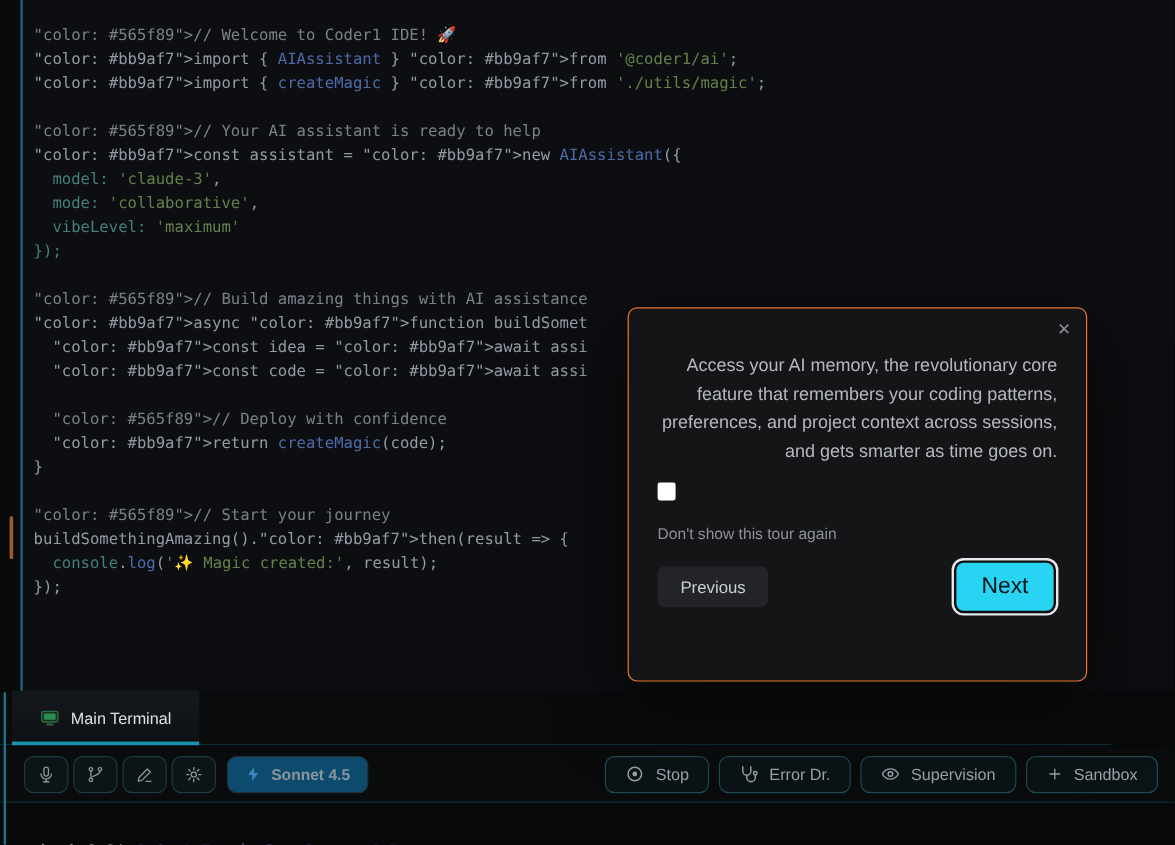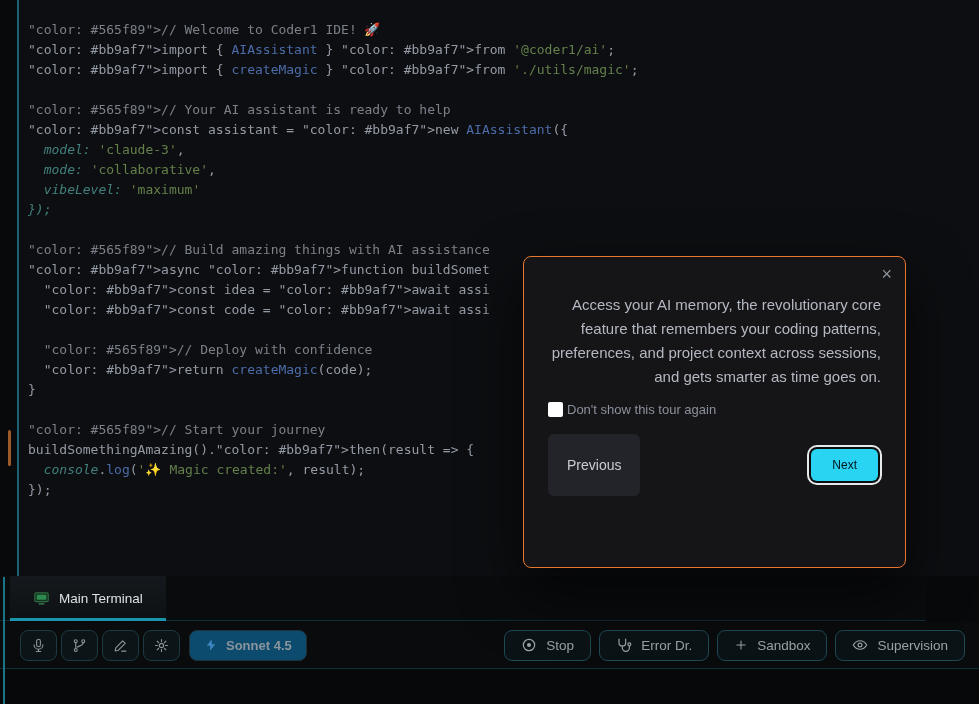"model:" .seg-teal { font-style: italic -> none }
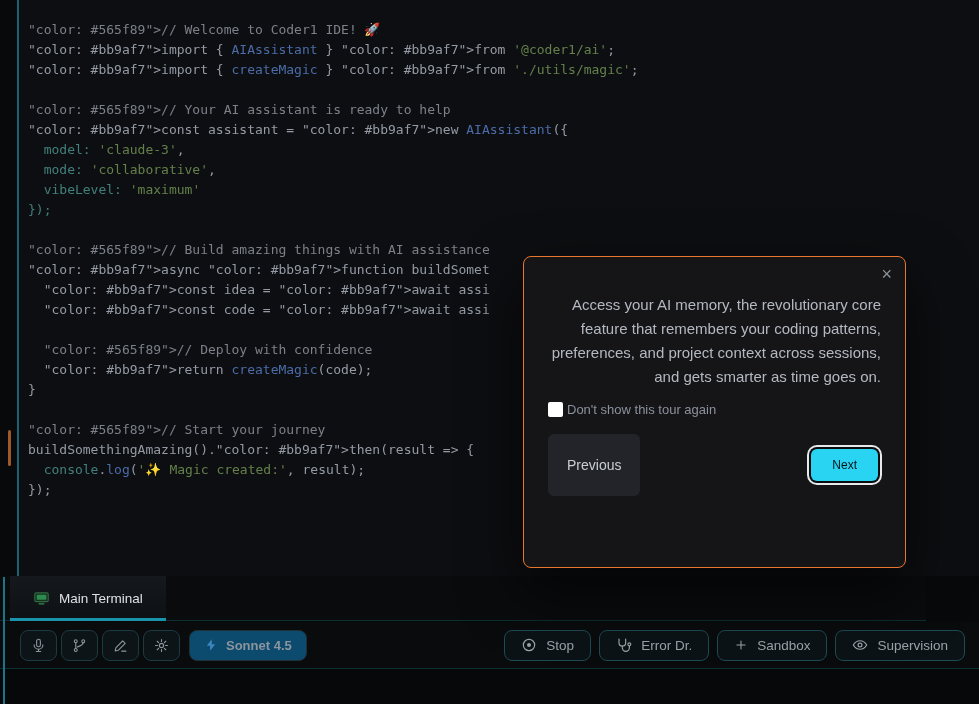"Don't show this tour again" .check-row { flex-direction: none -> column; gap: 4px -> 20px }
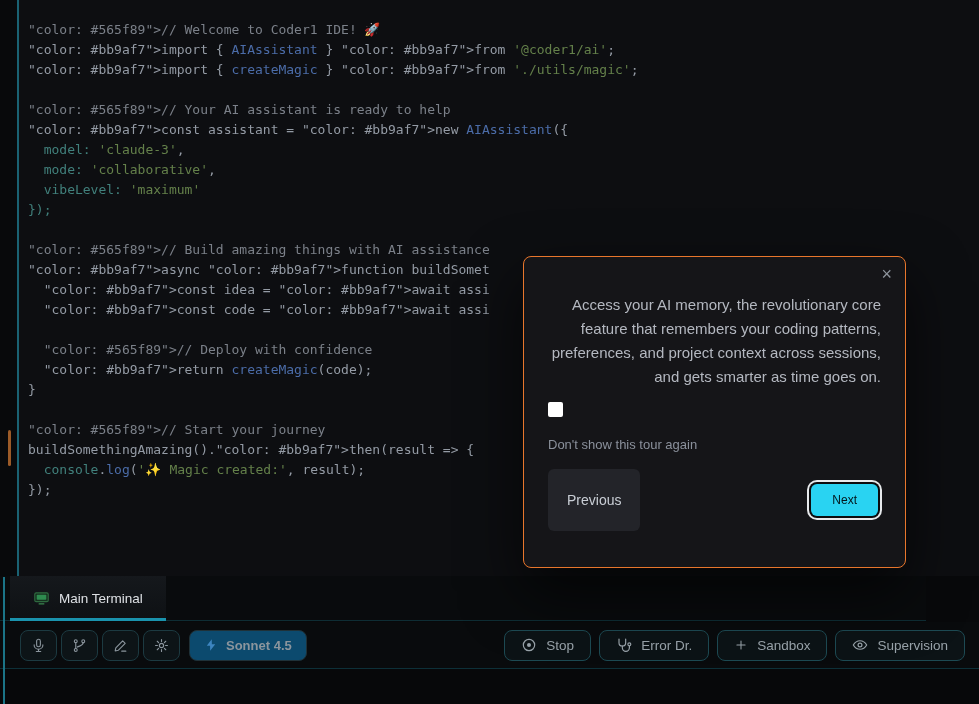"Previous" .prev-btn { padding: 23px 19px -> 9px 19px }
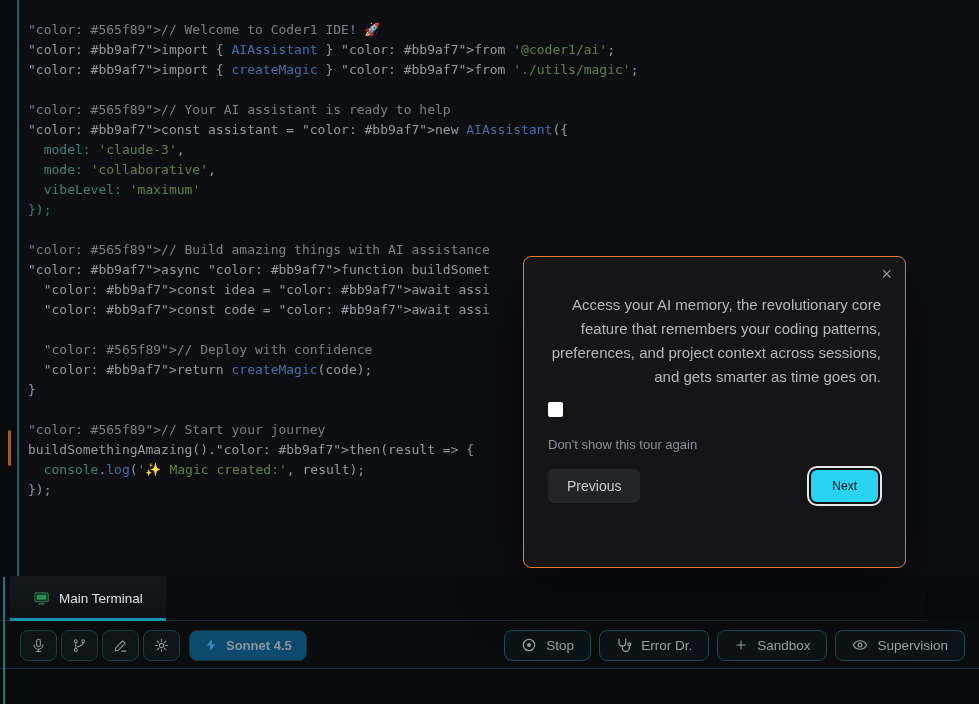"Next" .next-btn { font-size: 12px -> 19px }
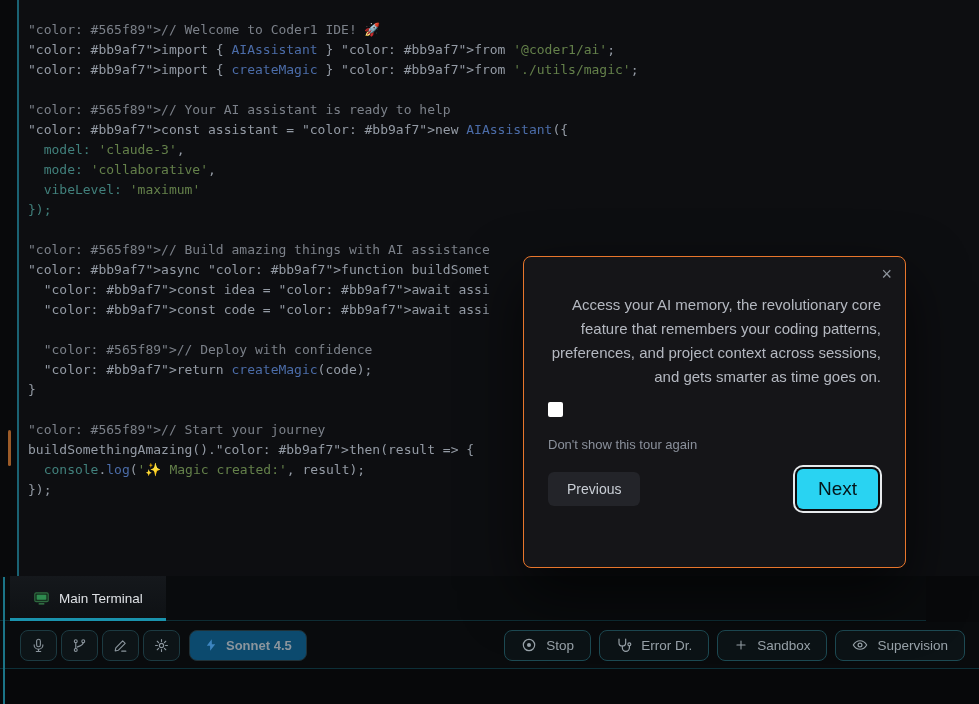"Sandbox" button.action-btn { order: before "Supervision" -> after "Supervision" }
